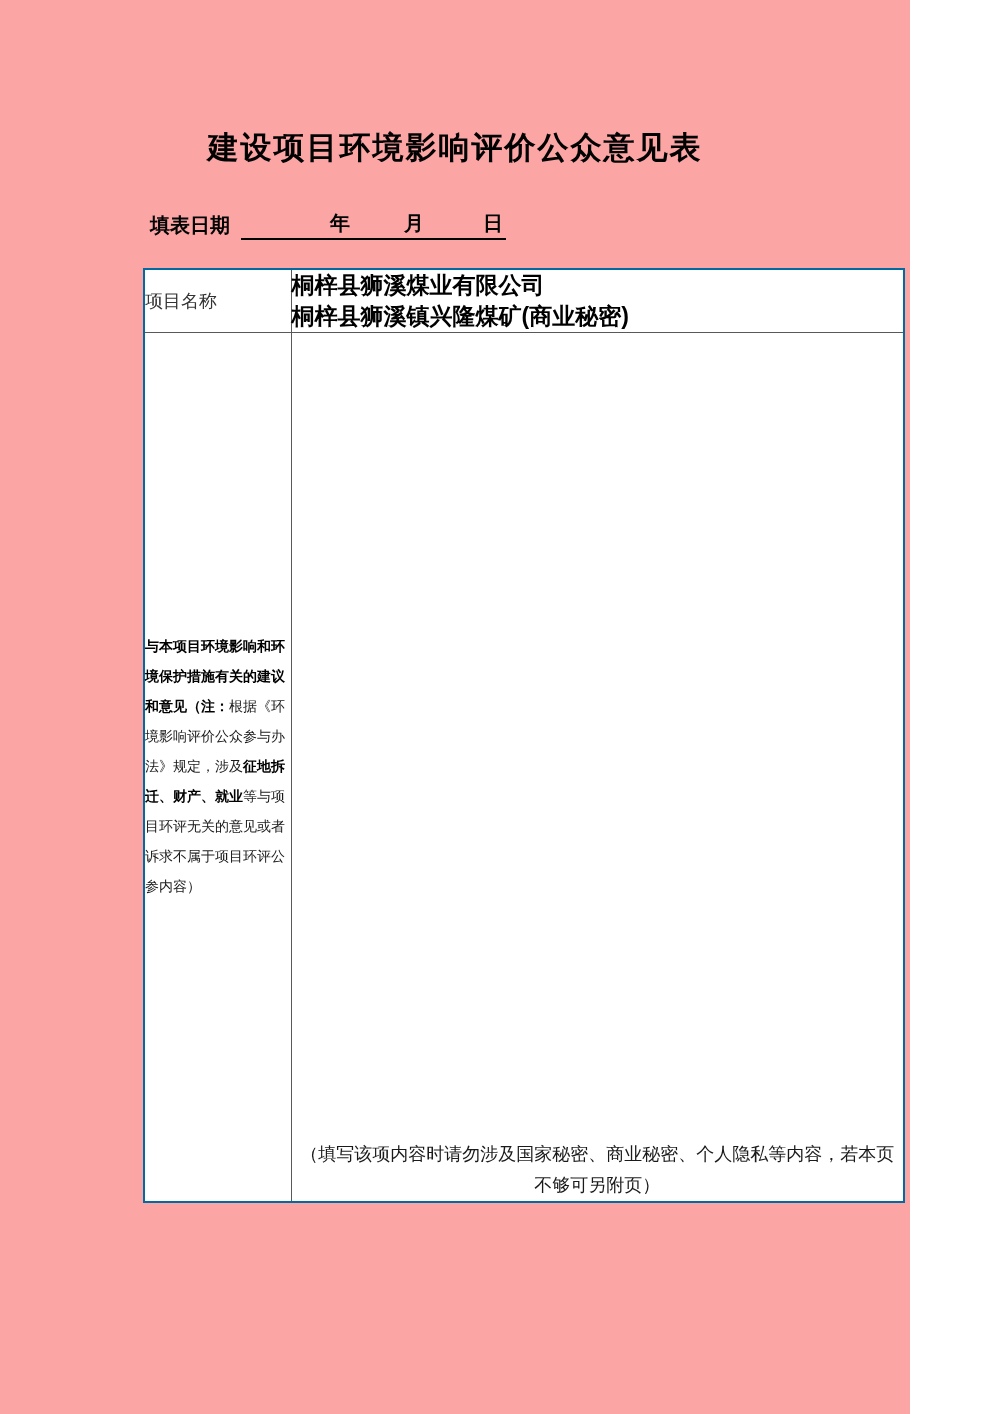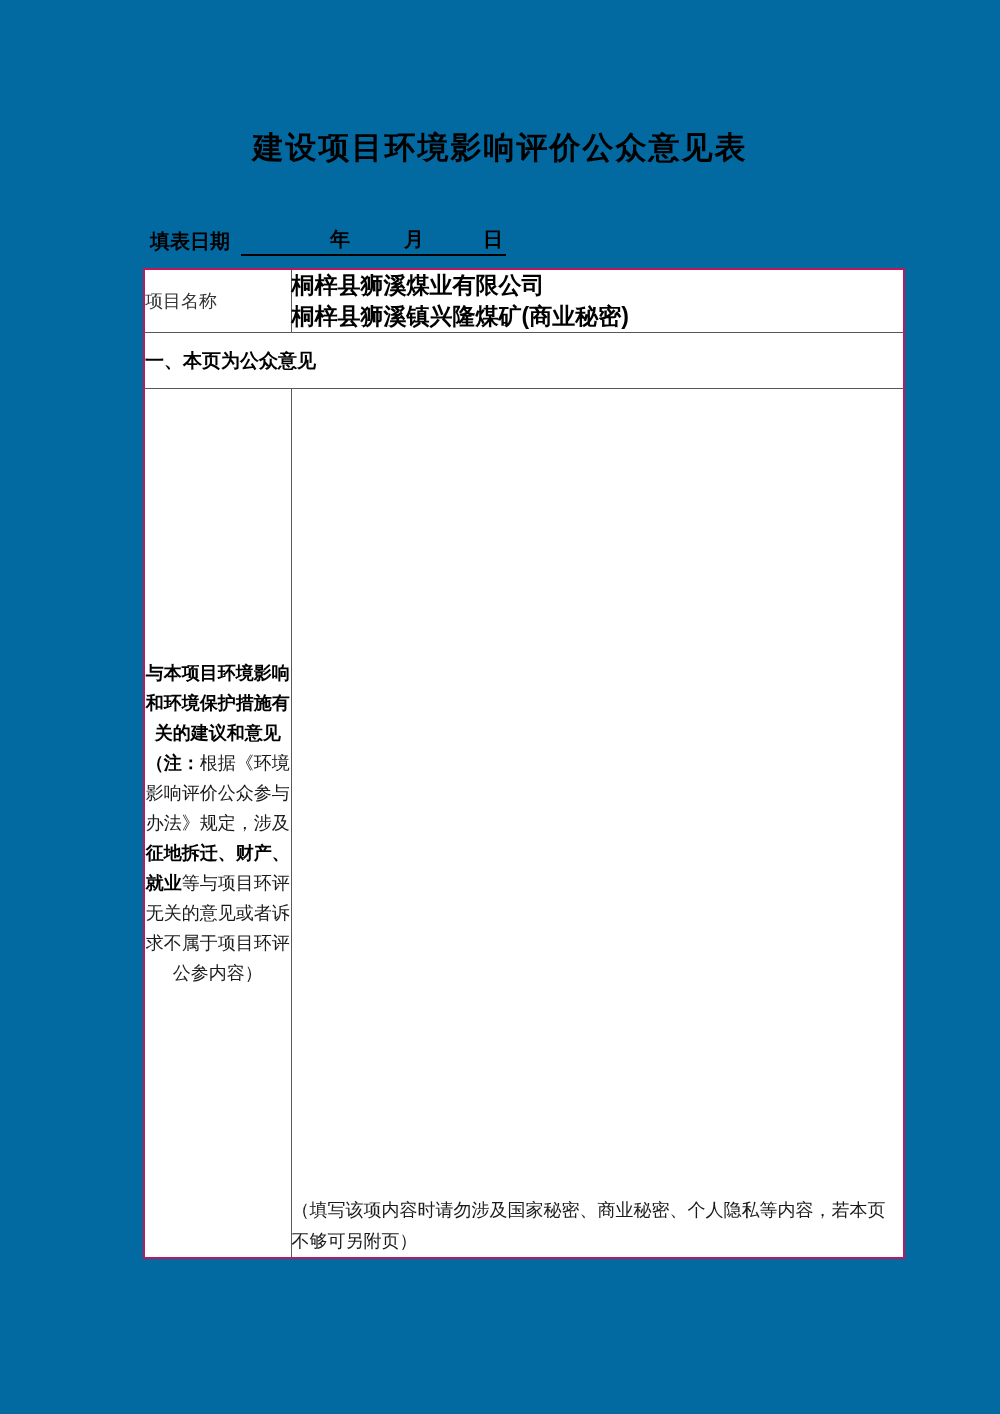"建设项目环境影响评价公众意见表" .page { background: #0369a1 -> #fca5a5; width: 1000px -> 910px }
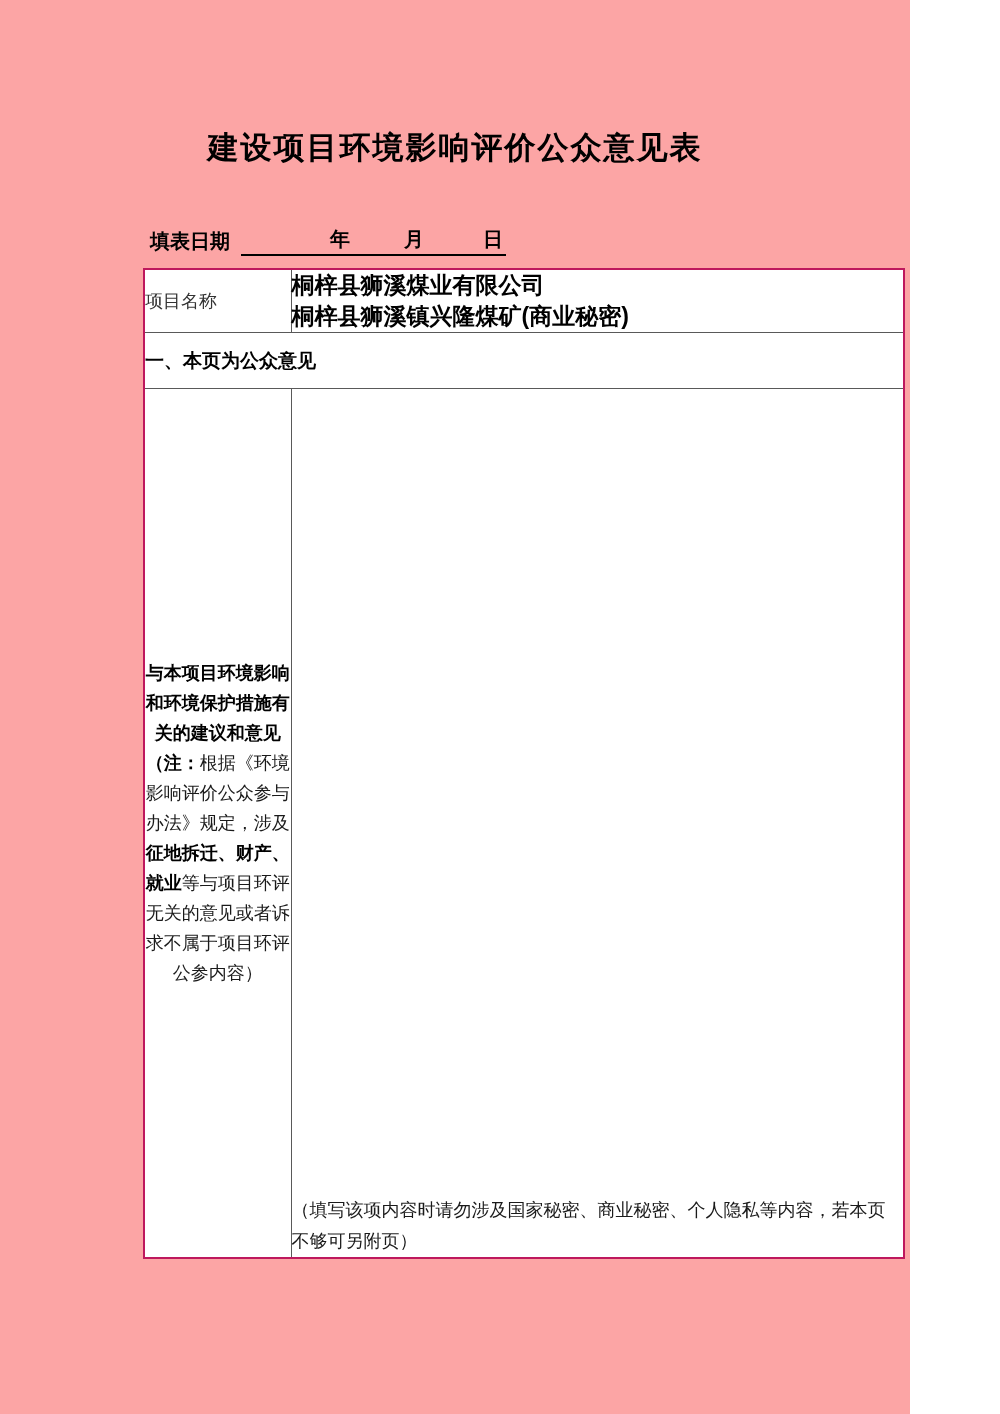"填表日期" .date-line { top: 224px -> 208px }
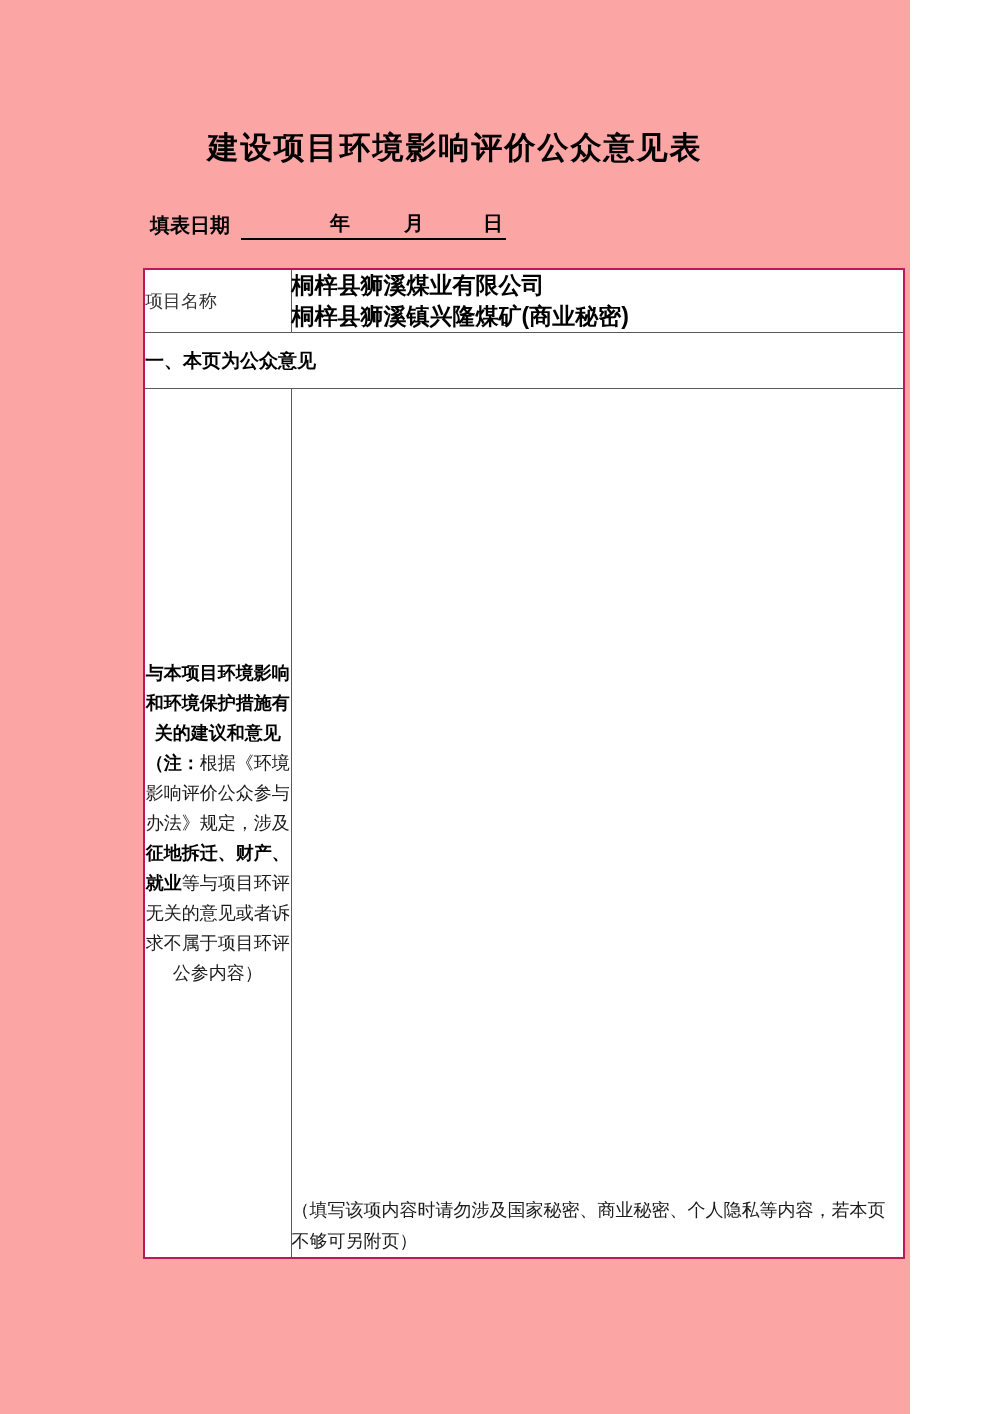"项目名称" .form-table { border: 2px solid #be185d -> 2px solid #0369a1 }
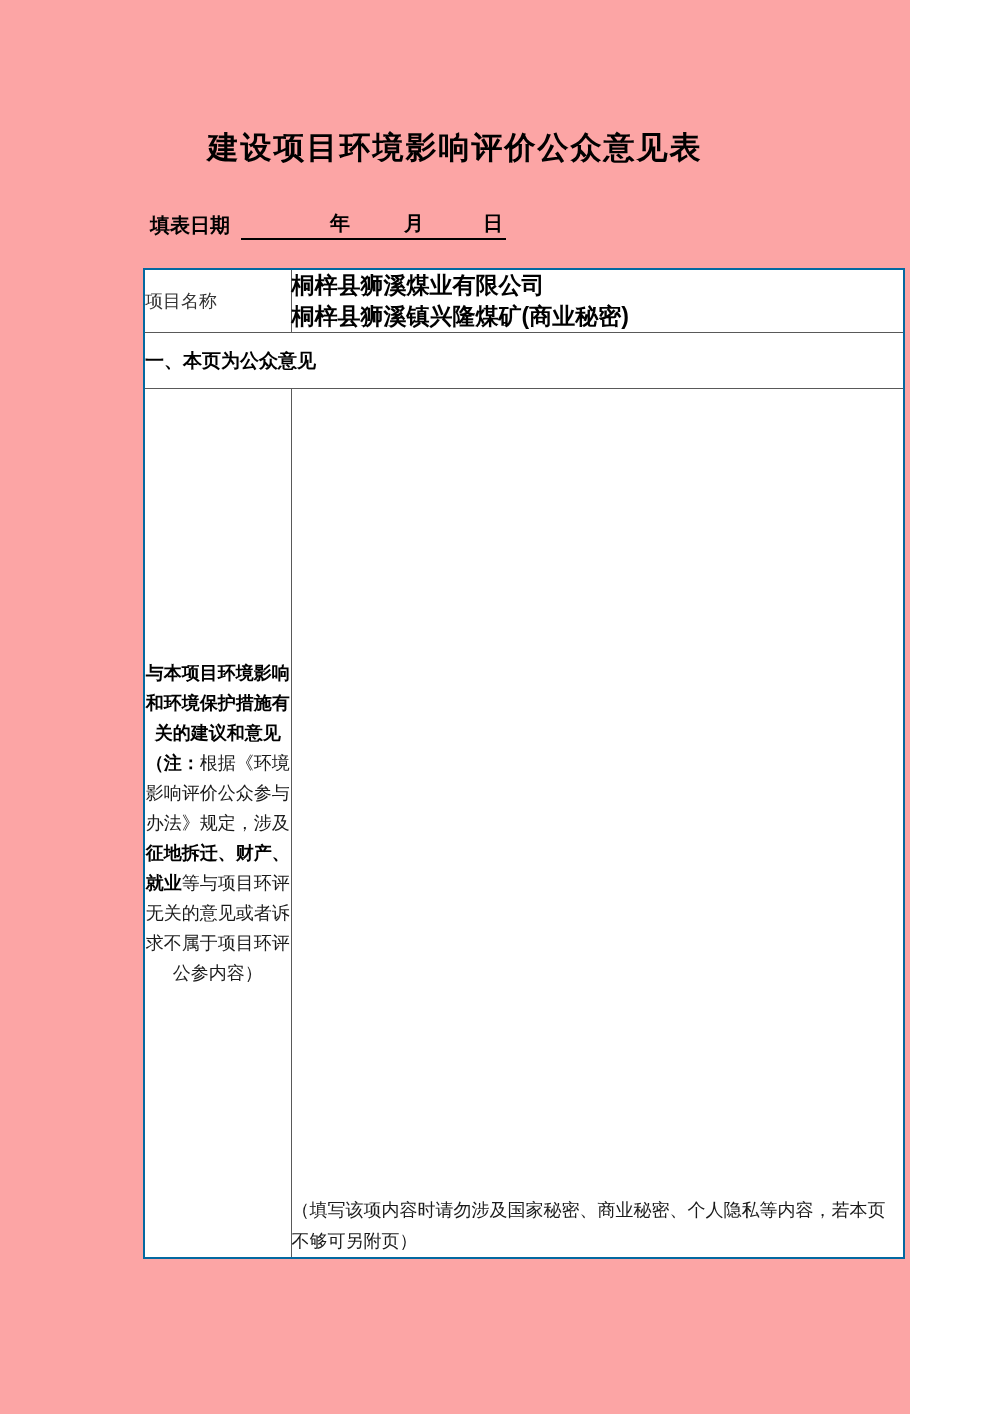"一、本页为公众意见" tr { html: <tr> <td>一、本页为公众意见</td> </tr> -> none }
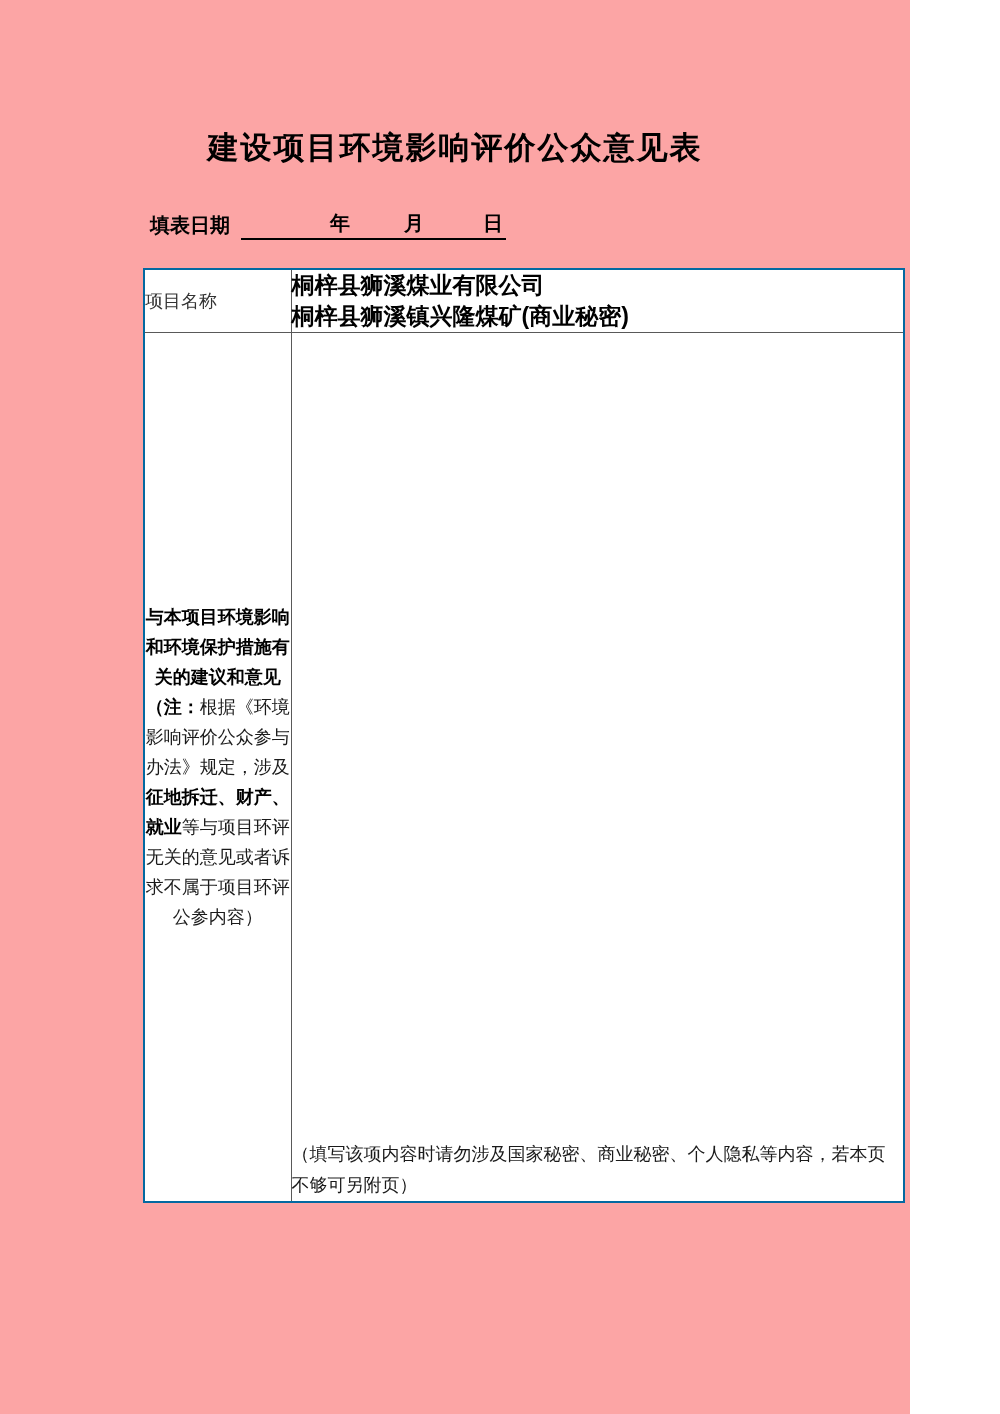"与本项目环境影响和环境保护措施有关的建议和意见（注：根据《环境影响评价公众参与办" .cell-opinion-label { font-size: 18px -> 14px; text-align: center -> none }
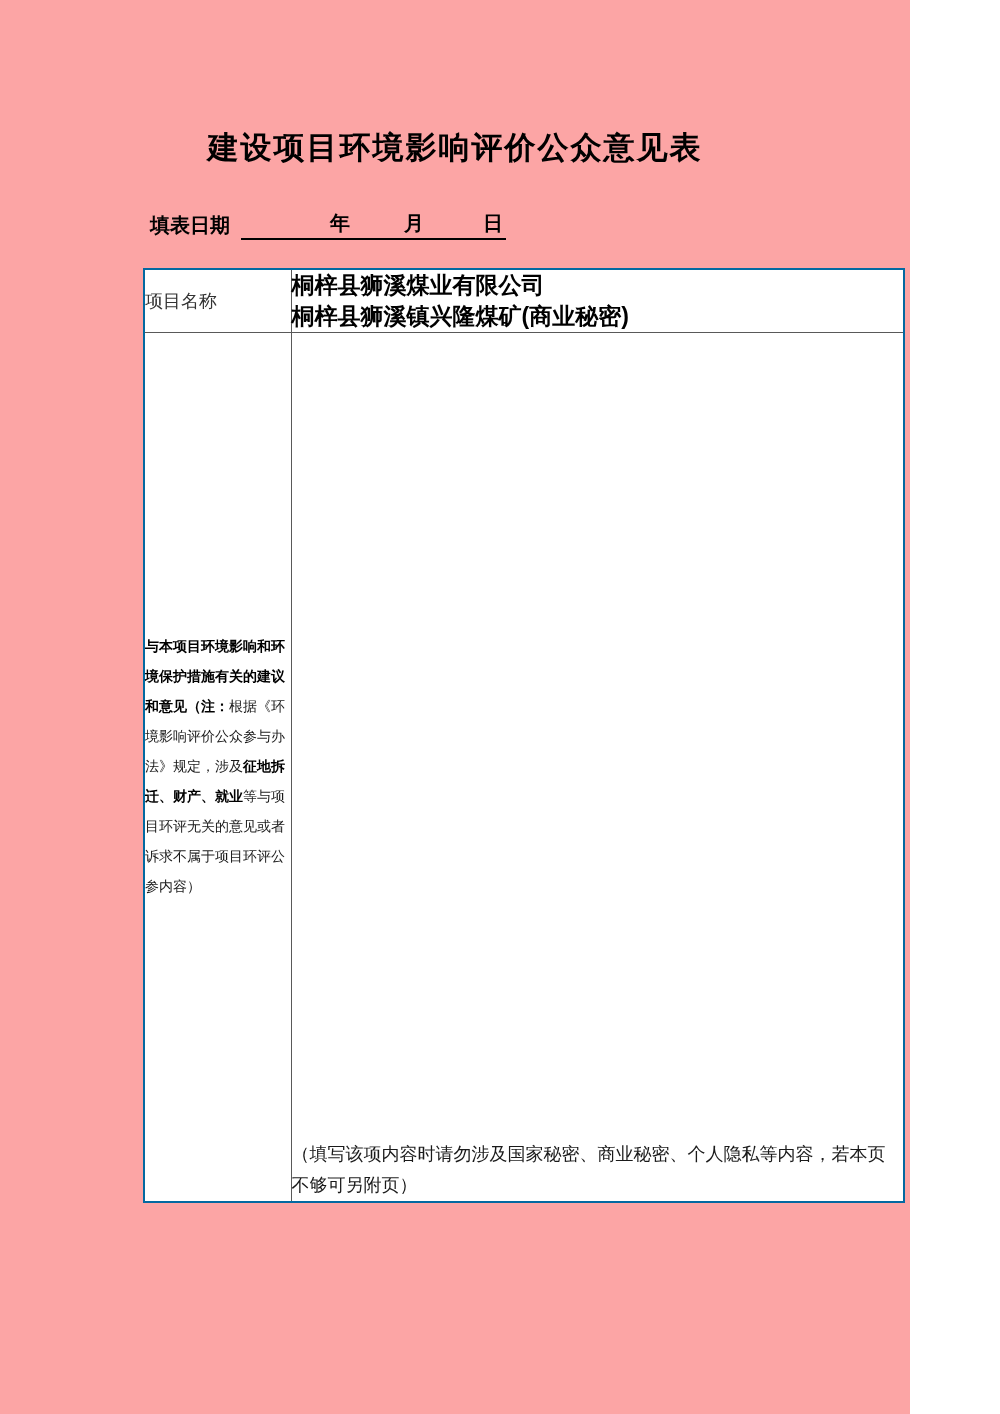"（填写该项内容时请勿涉及国家秘密、商业秘密、个人隐私等内容，若本页不够可另附页）" .opinion-note { text-align: none -> center }
